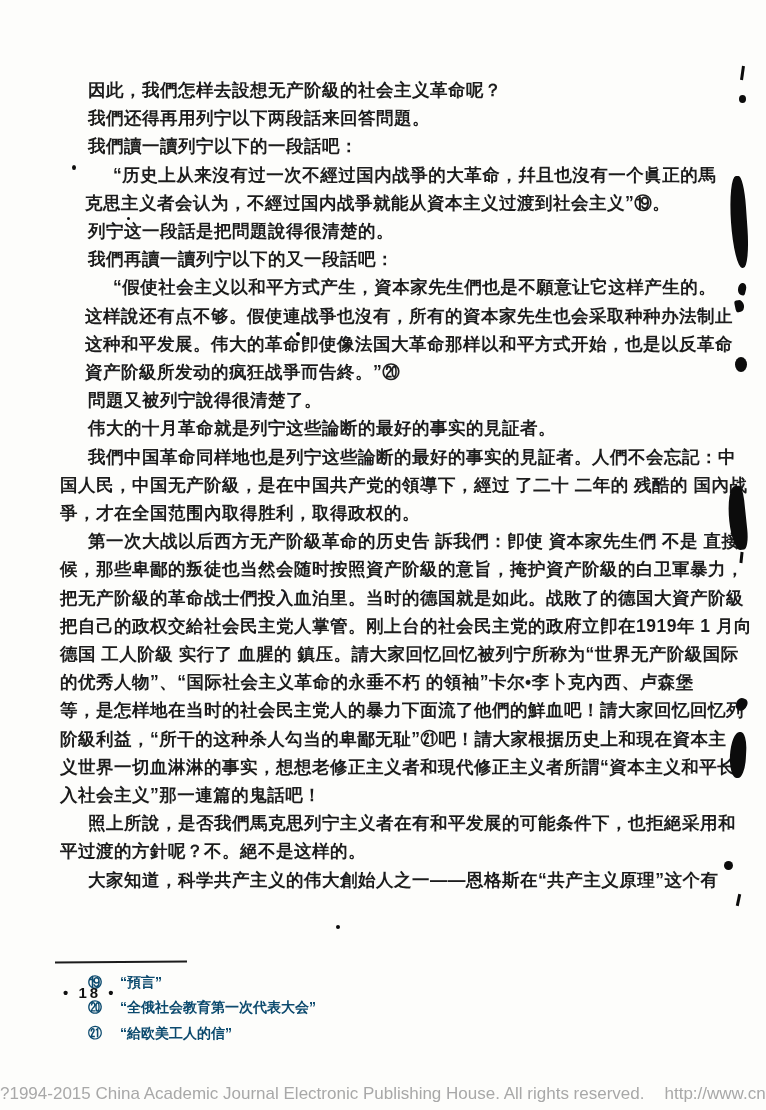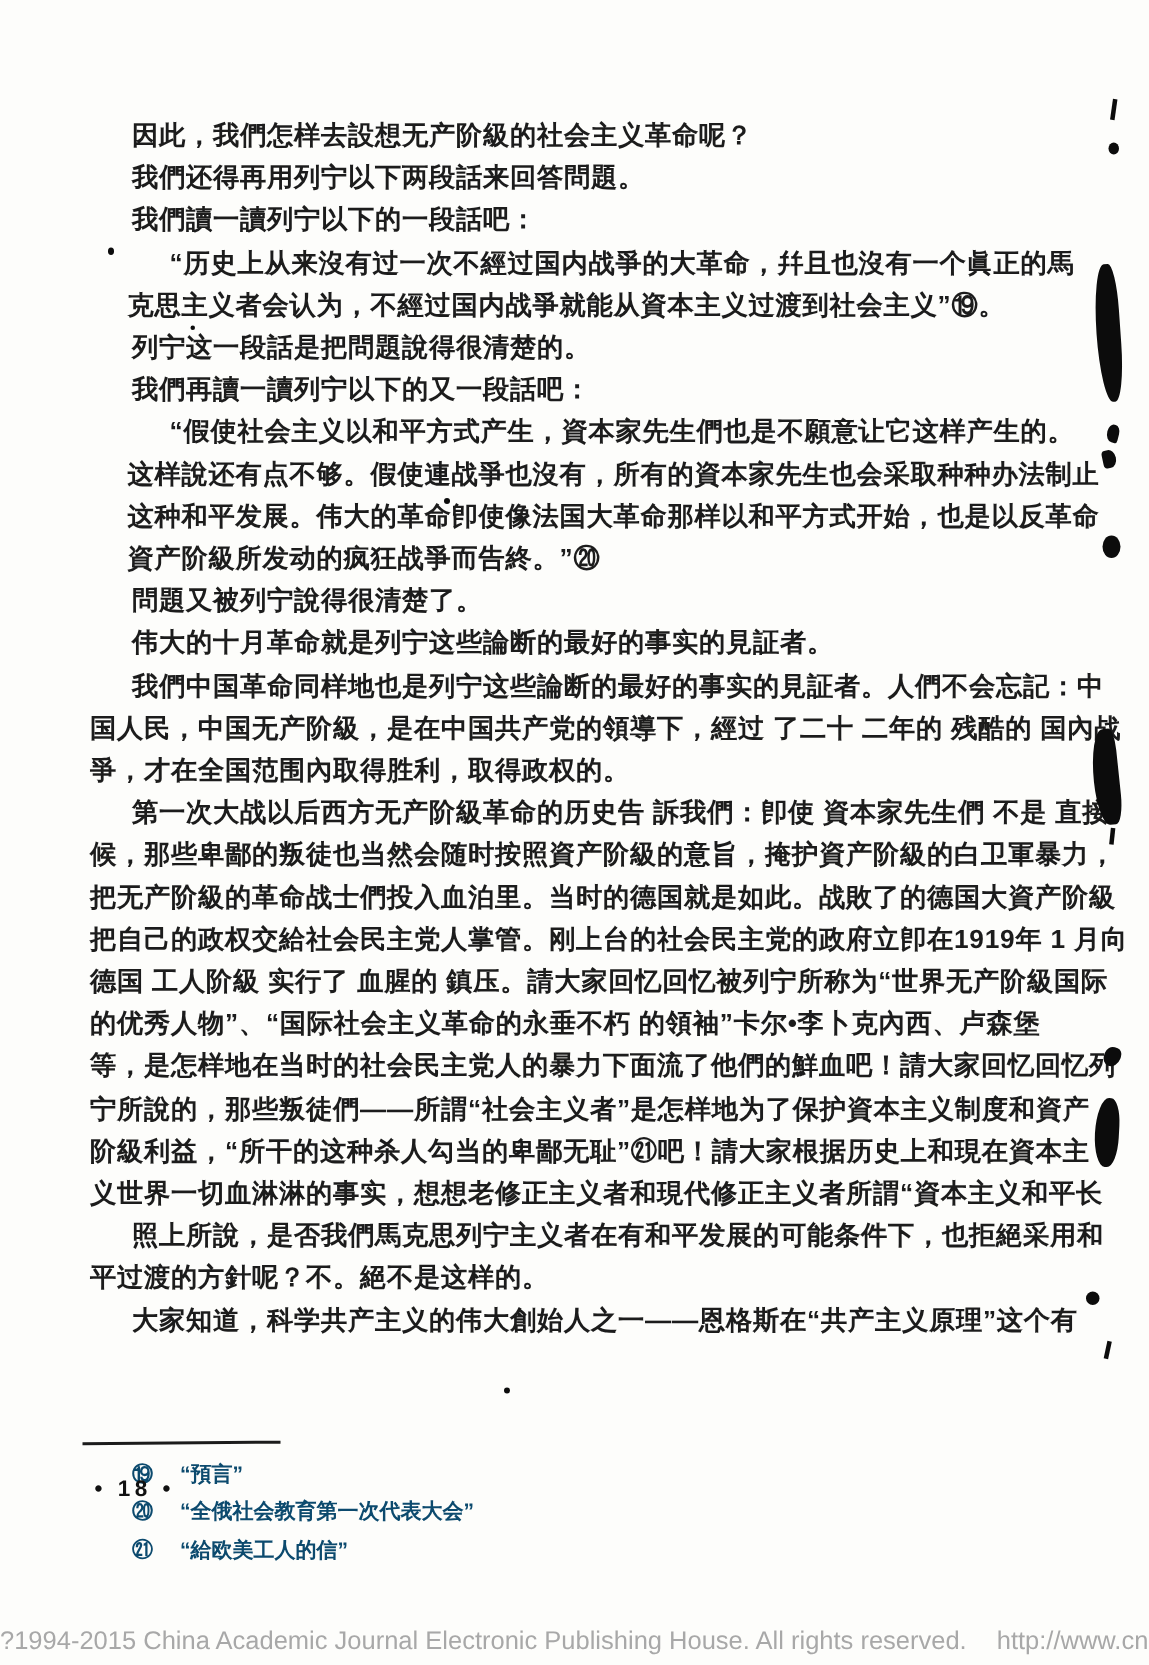"宁所說的，那些叛徒們——所謂“社会主义者”是怎样地为了保护資本主义制度和資产" div.line { html: <div>宁所說的，那些叛徒們——所謂“社会主义者”是怎样地为了保护資本主义制度和資产</div> -> none }
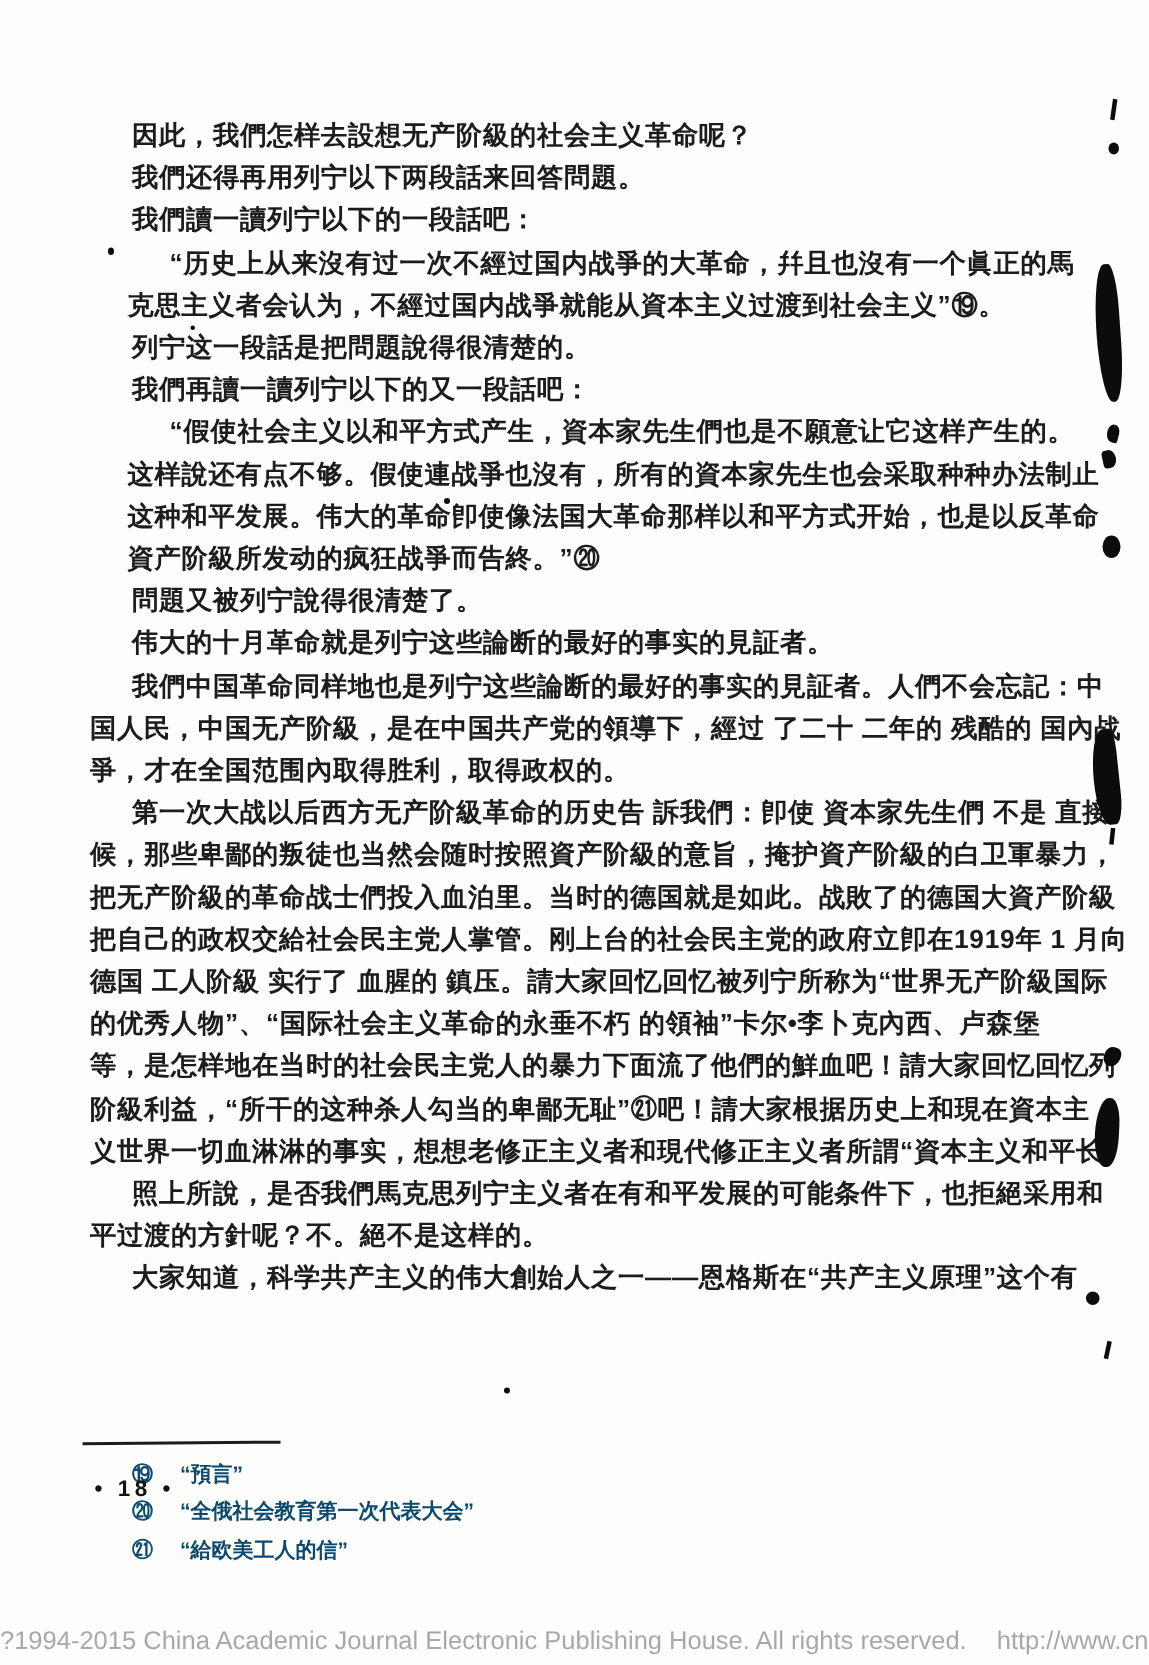"入社会主义”那一連篇的鬼話吧！" div.line { html: none -> <div>入社会主义”那一連篇的鬼話吧！</div> }
